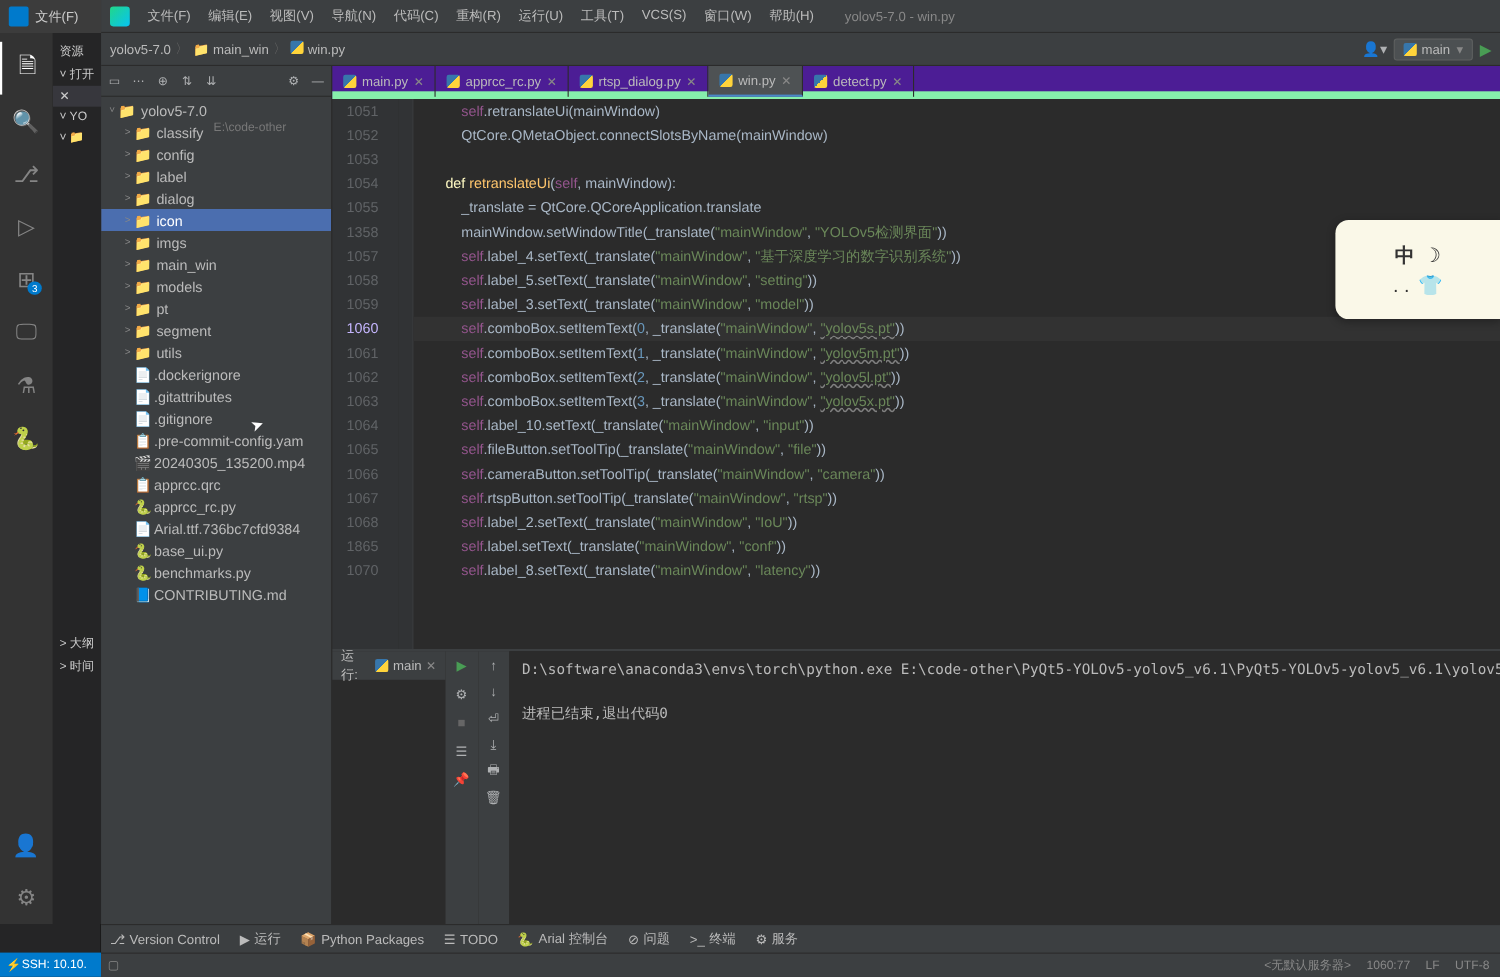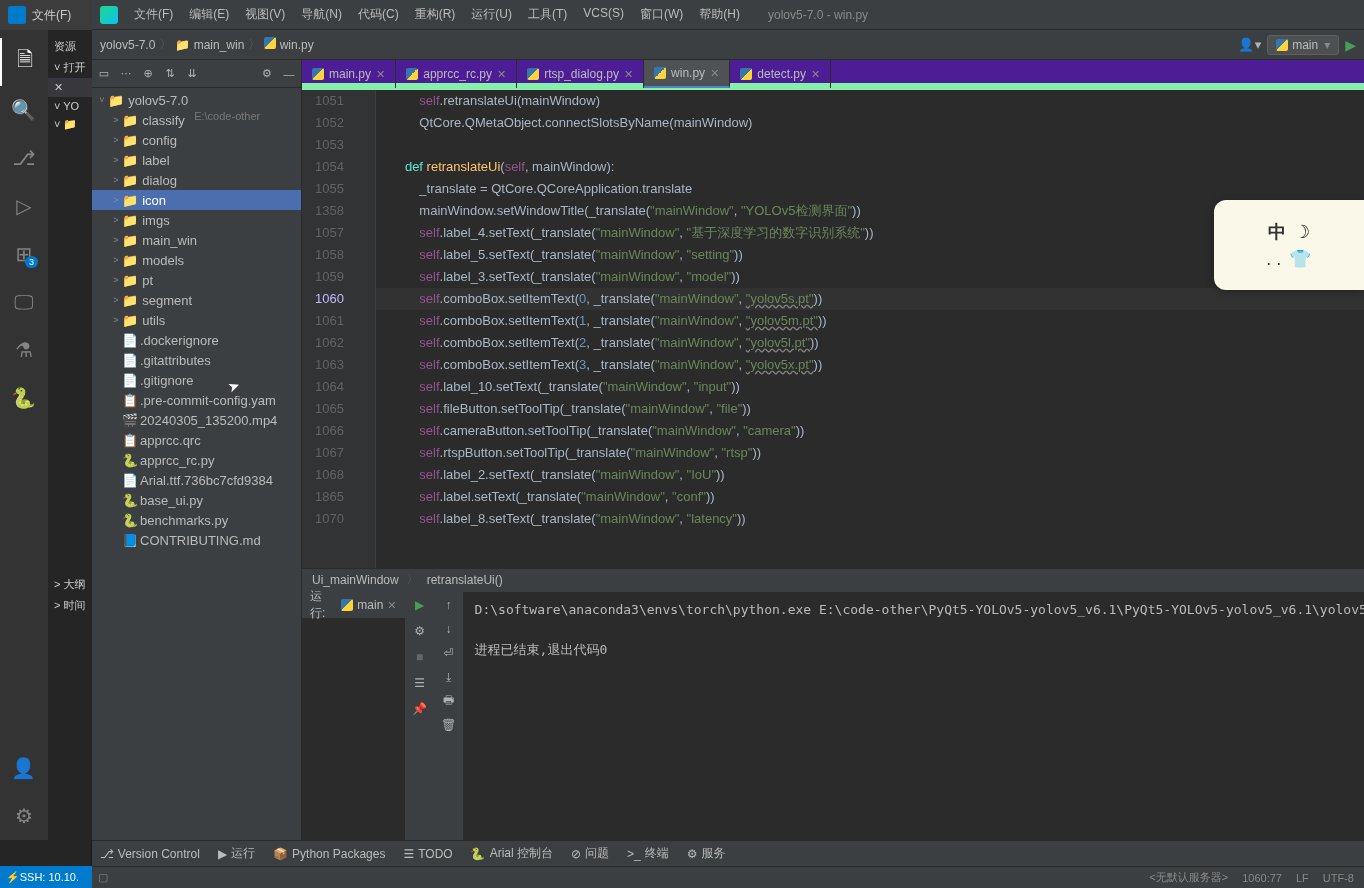"def" .kw { color: #5eead4 -> #fef9c3 }
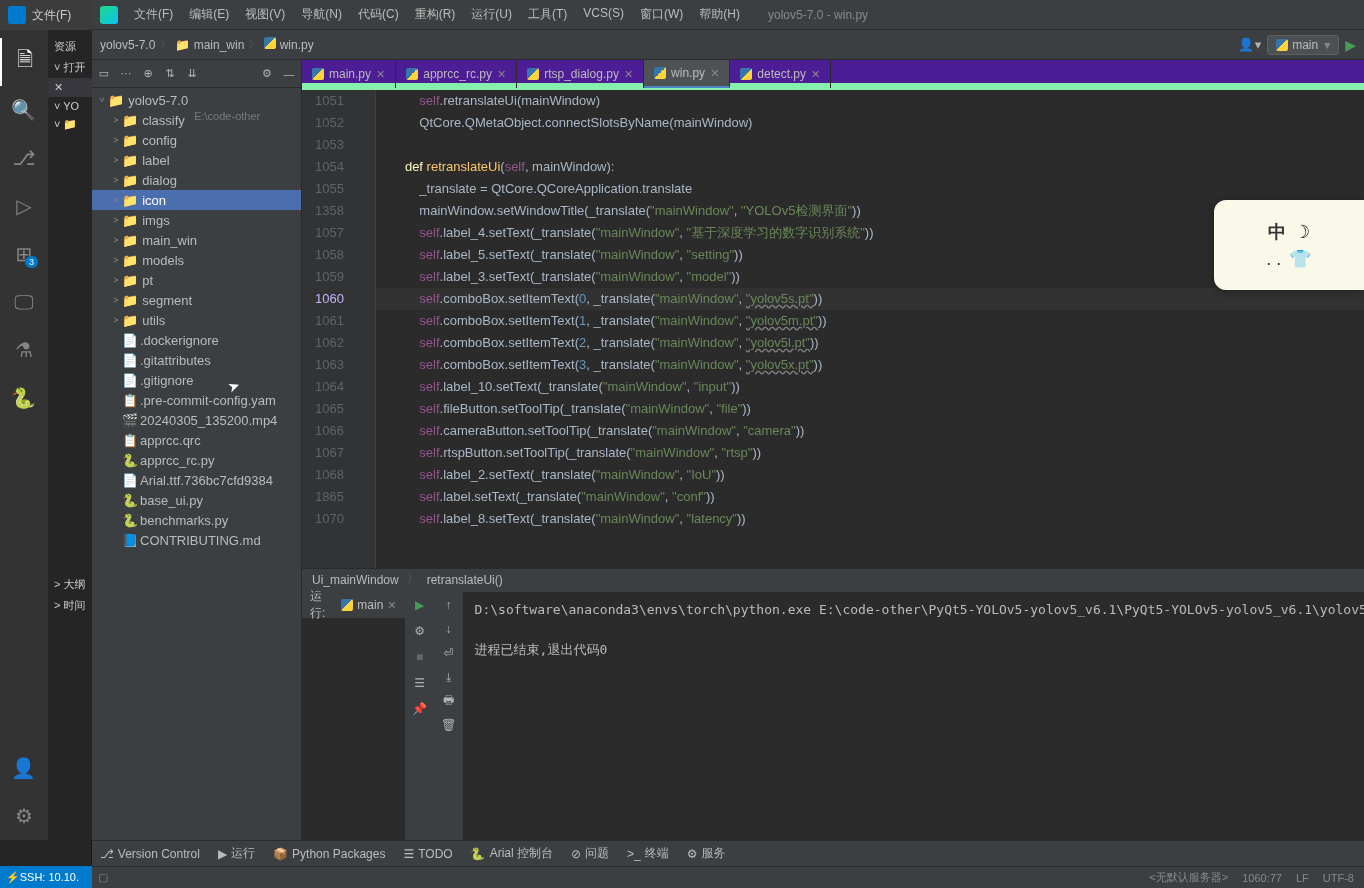"Ui_mainWindow" div.code-breadcrumb { html: <div> <span>Ui_mainWindow</span> <span>〉</span> <span>retranslateUi()</span> </div> -> none }
